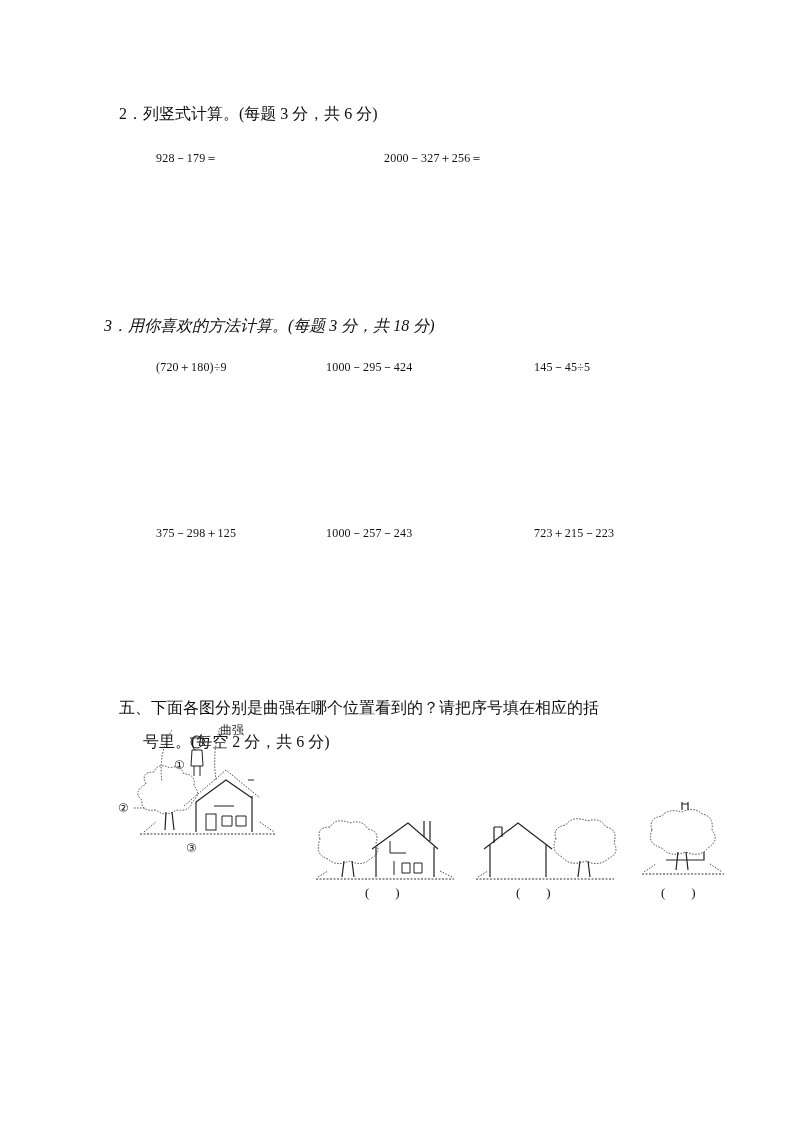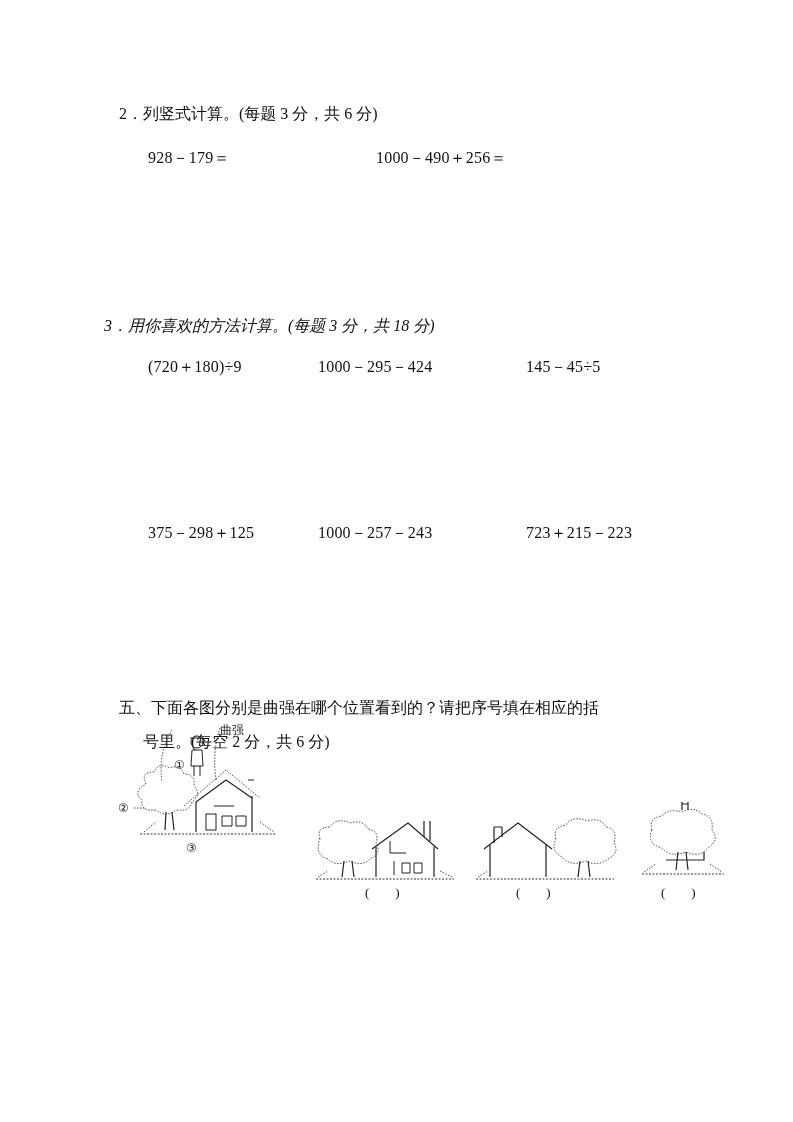"928－179＝" .expr { font-size: 16px -> 12px; margin-left: none -> 8px }
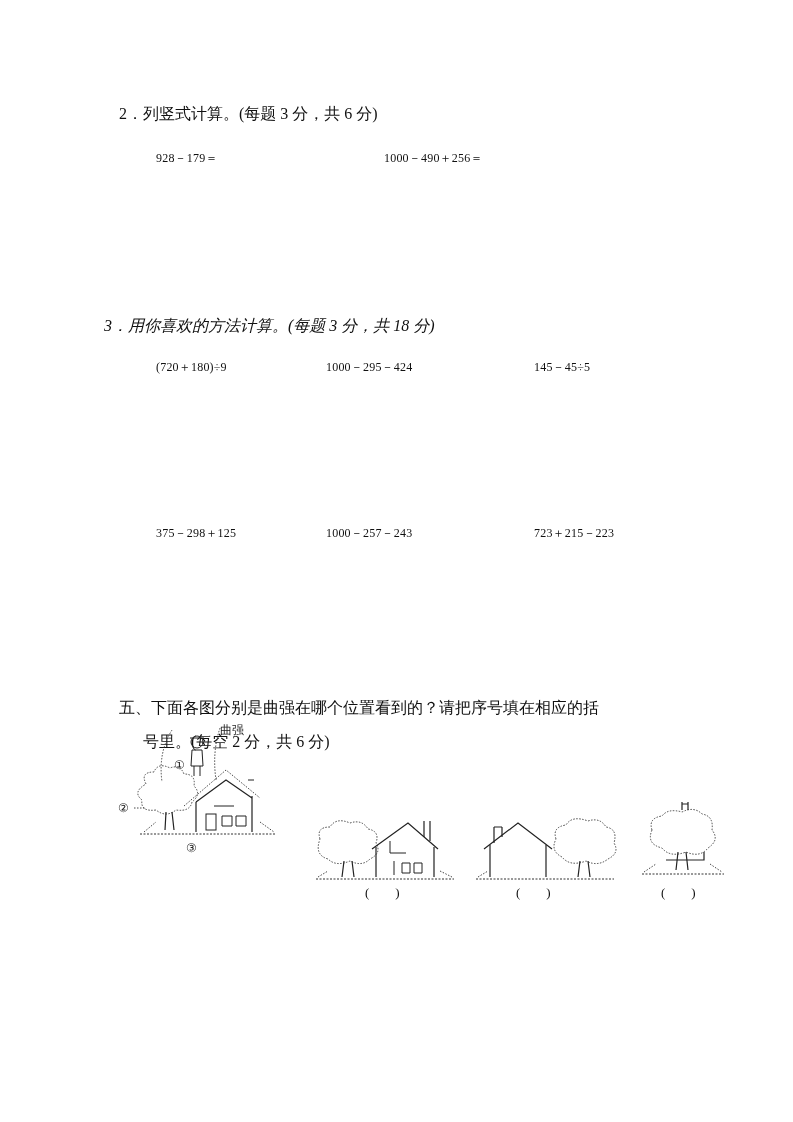"1000－490＋256＝" div.line { text: 1000－490 -> 2000－327 }
